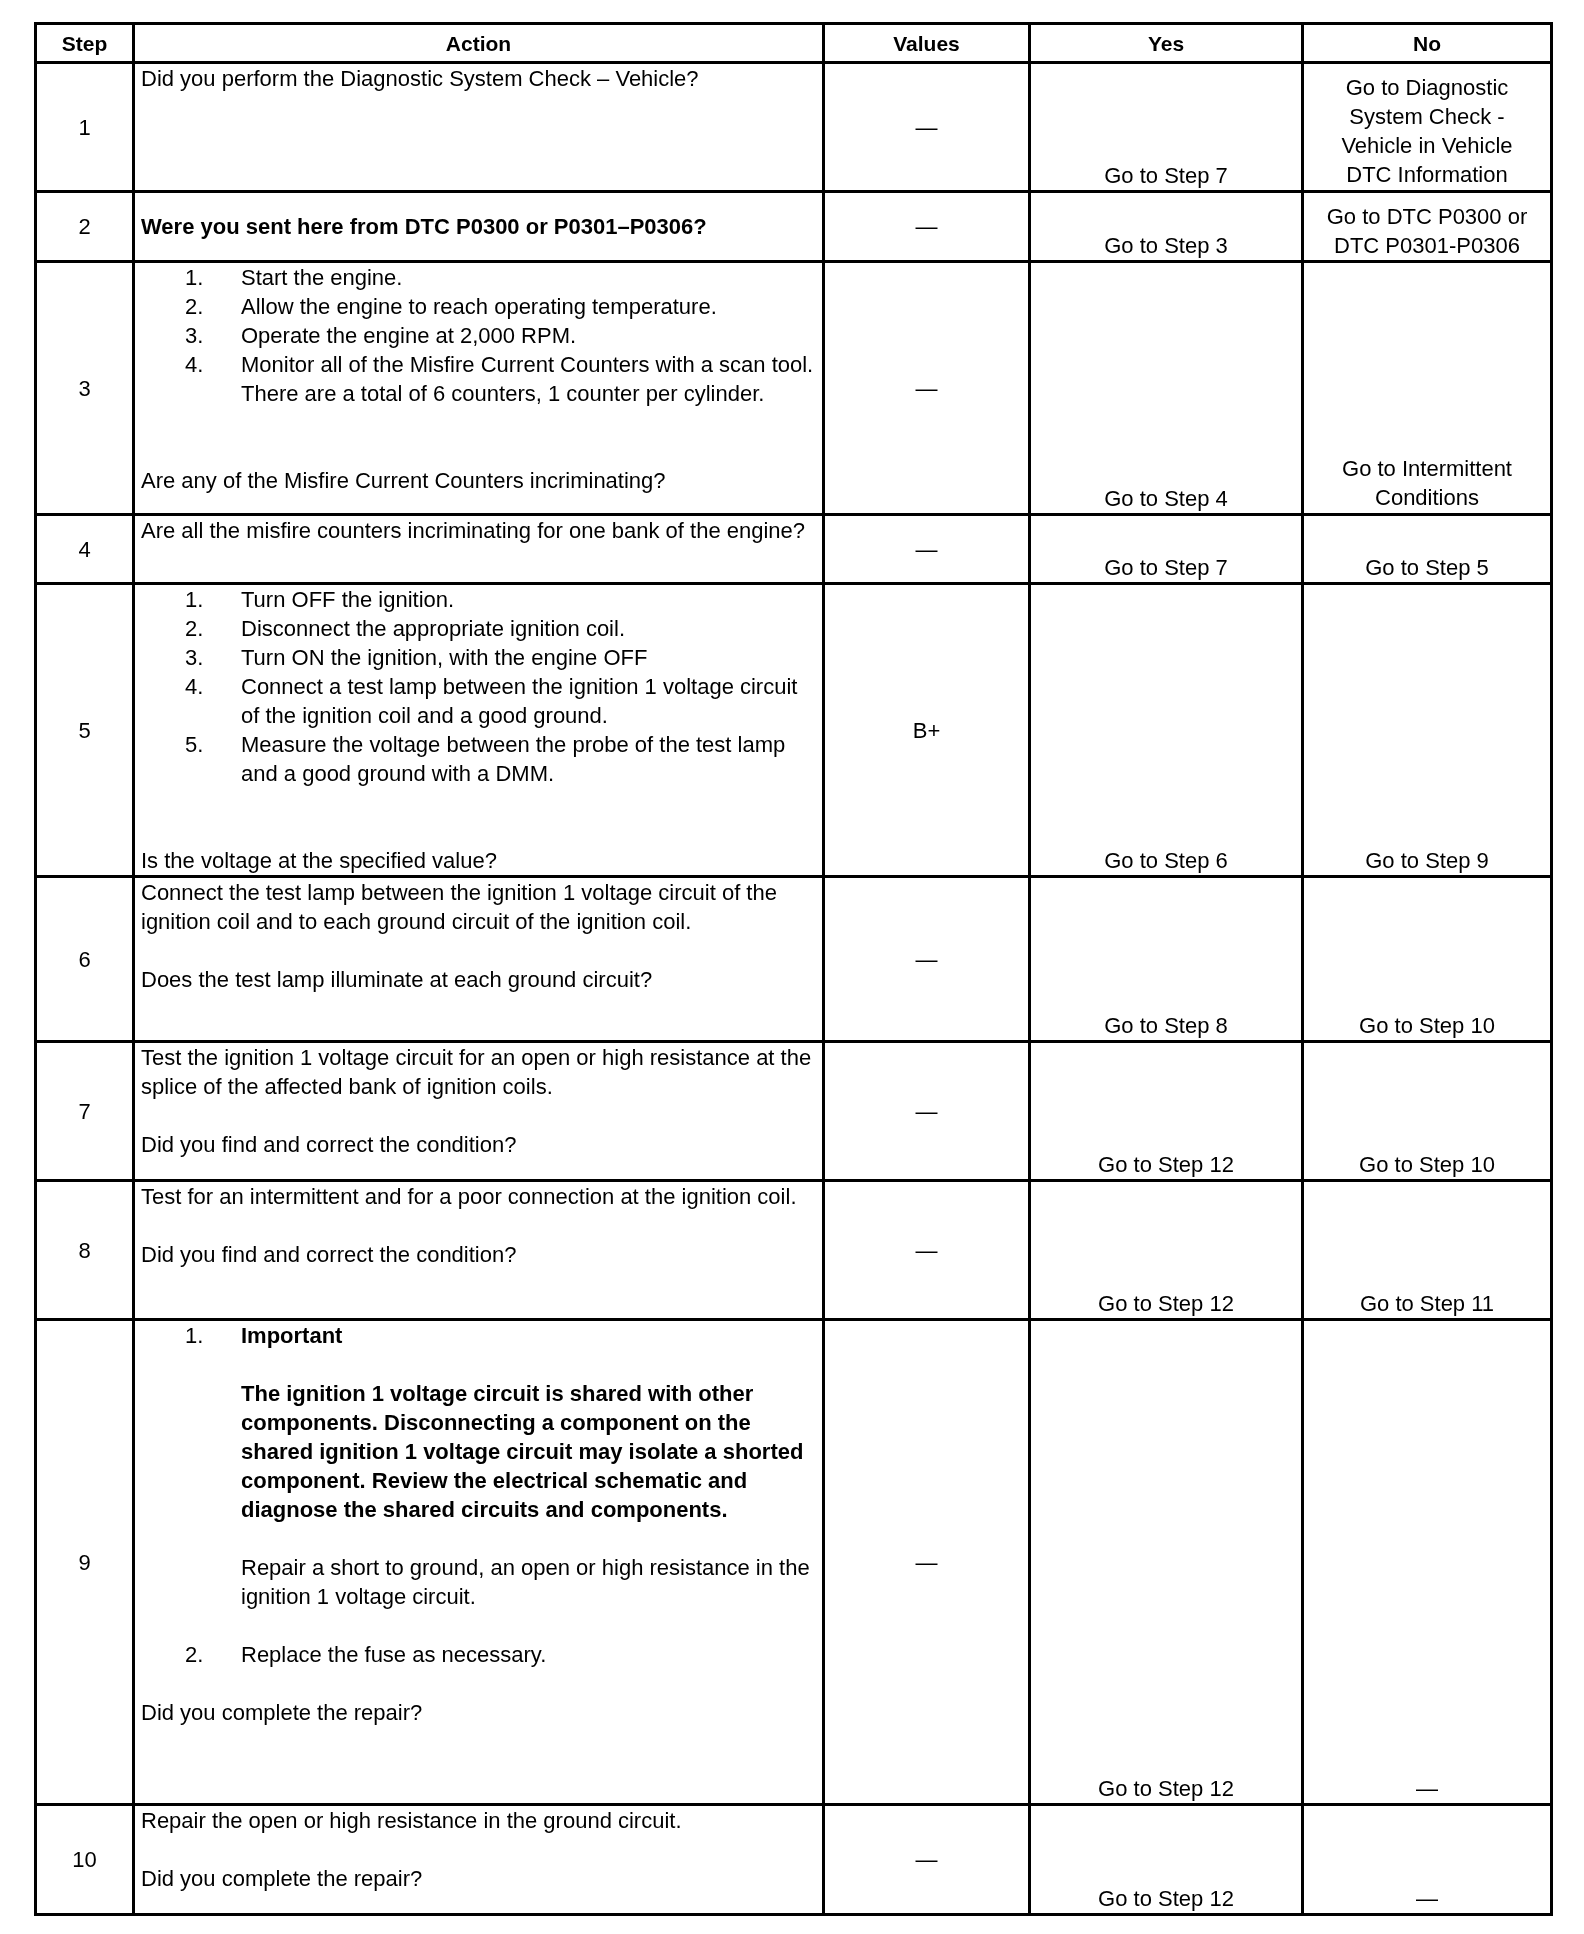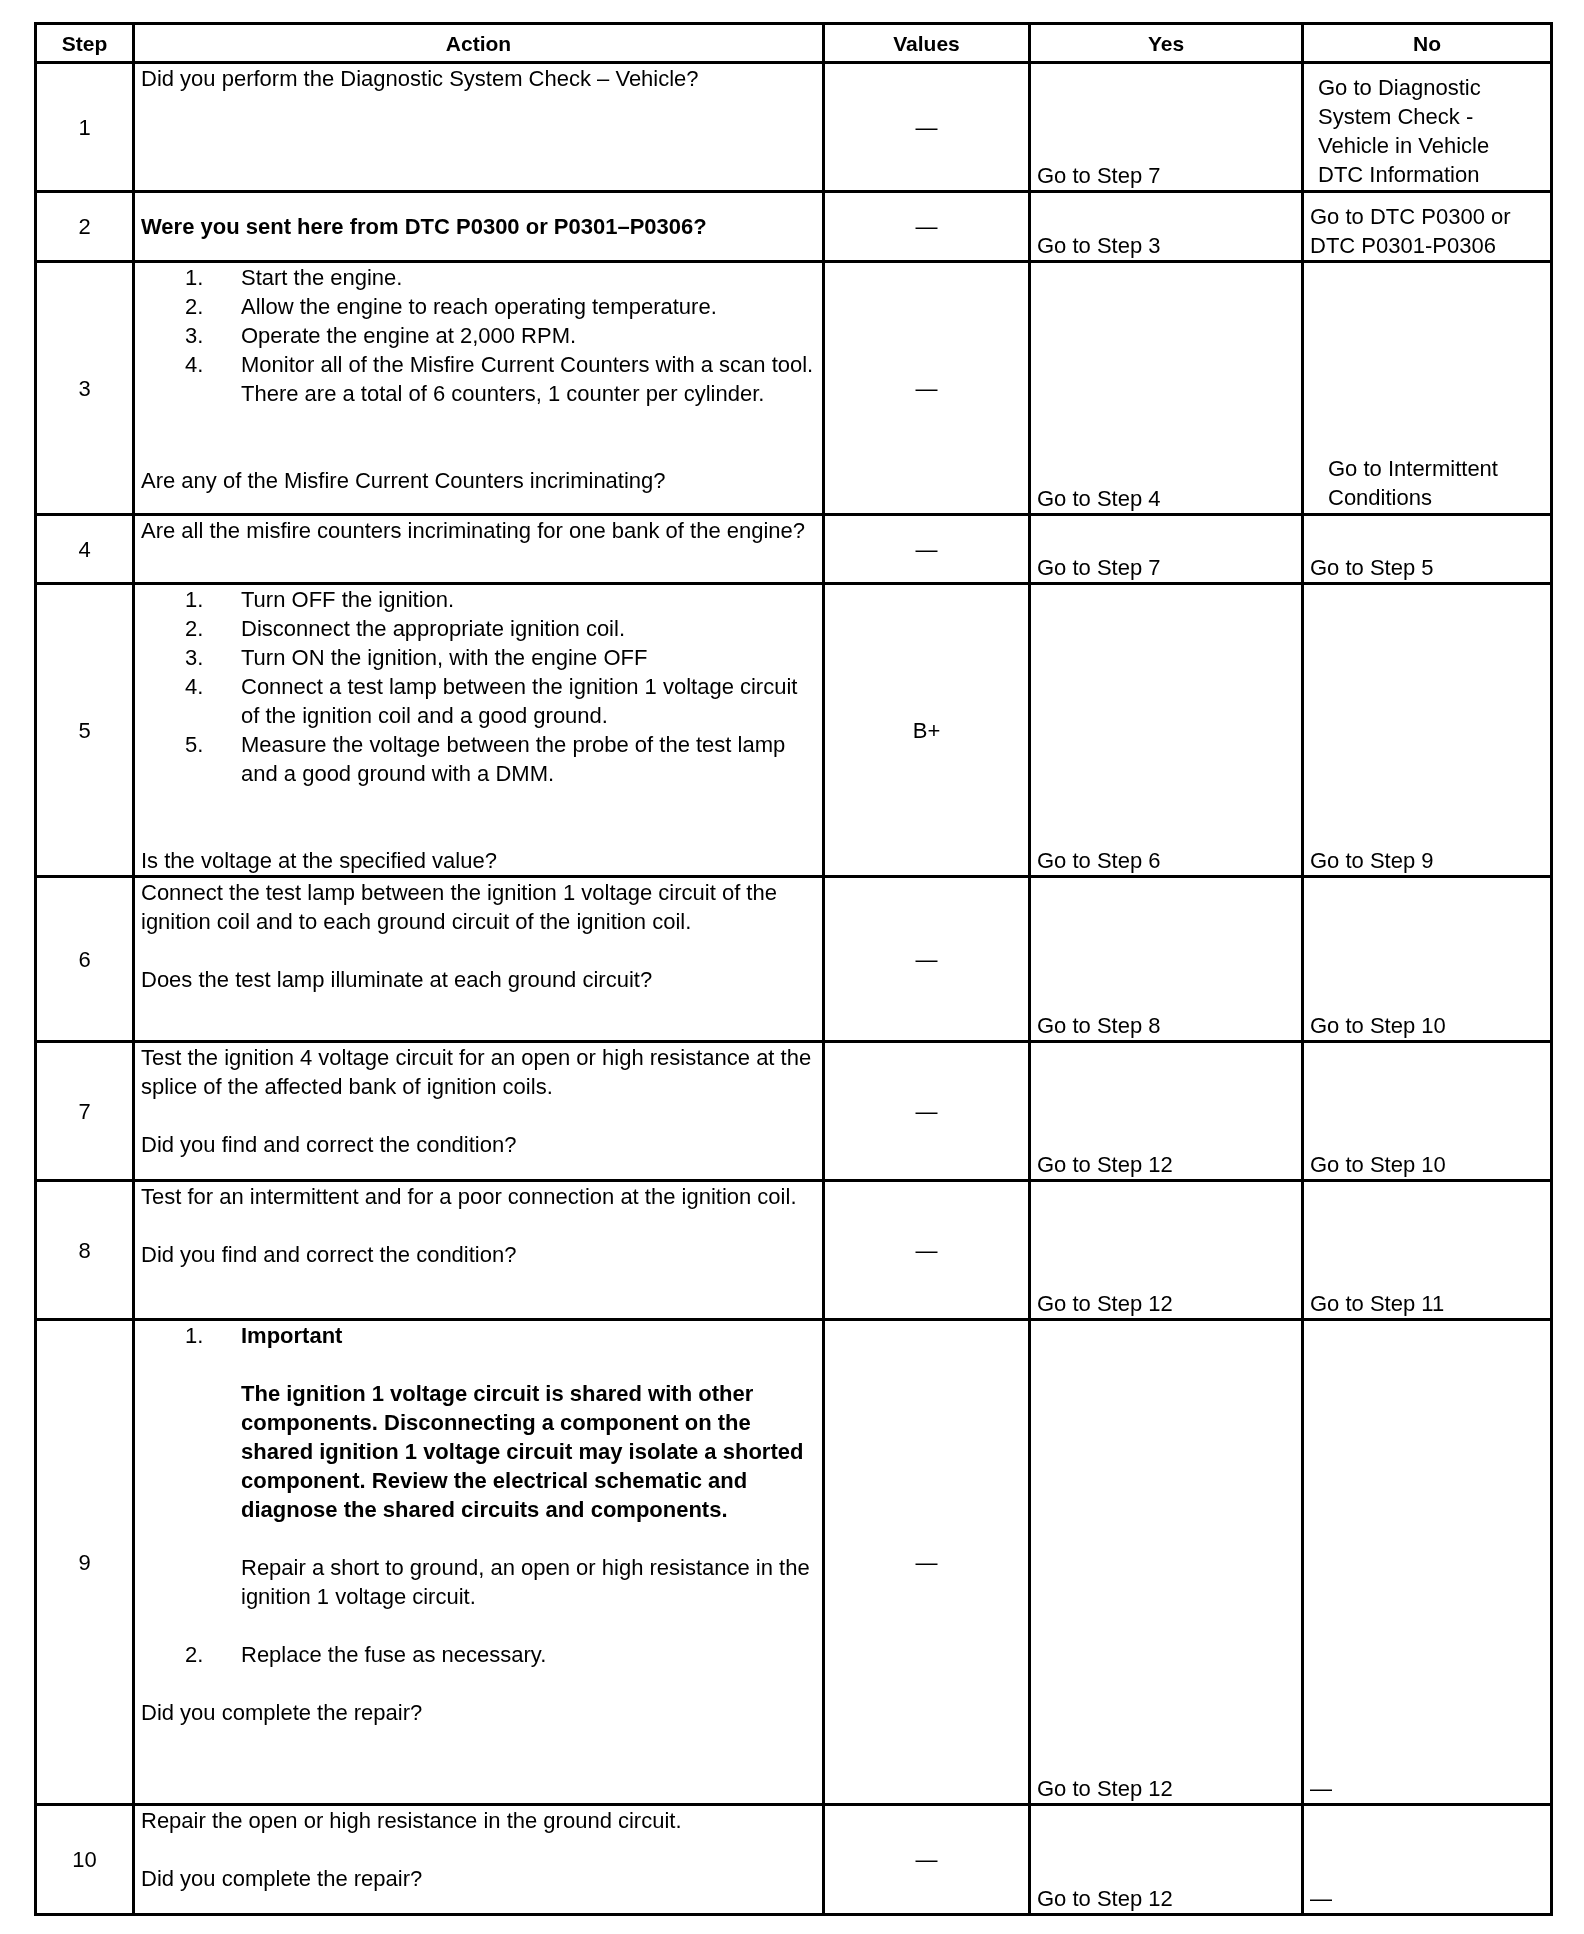"Go to Diagnostic System Check" td.yes, td.no { text-align: none -> center }
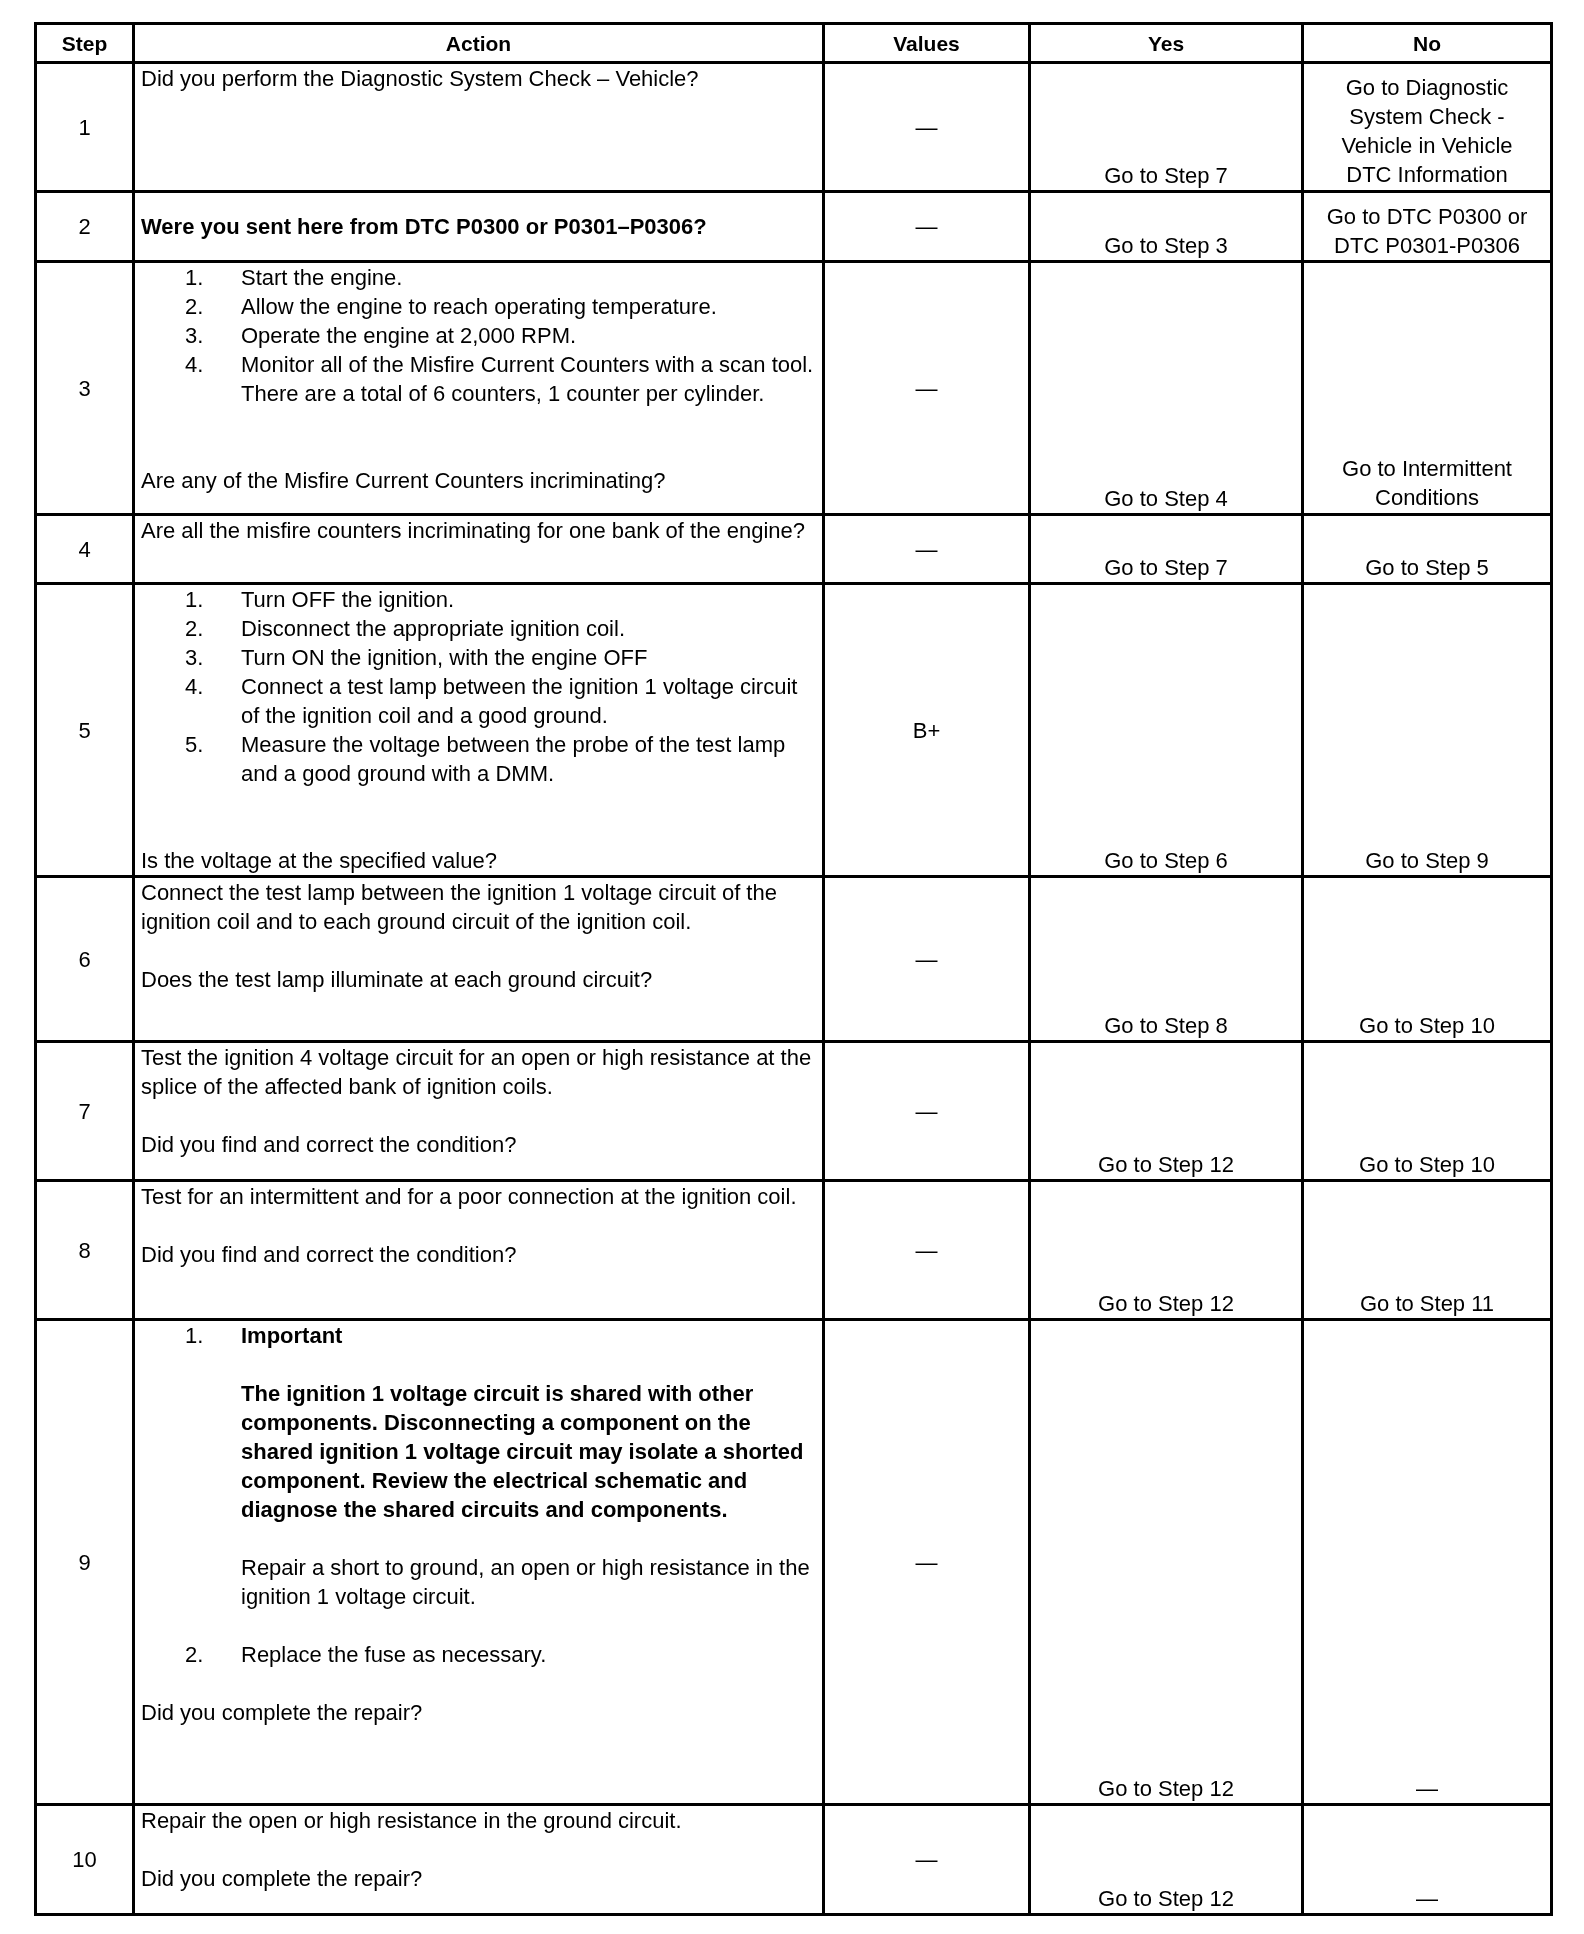"Test the ignition 4 voltage" span.para { text: 4 -> 1 }
